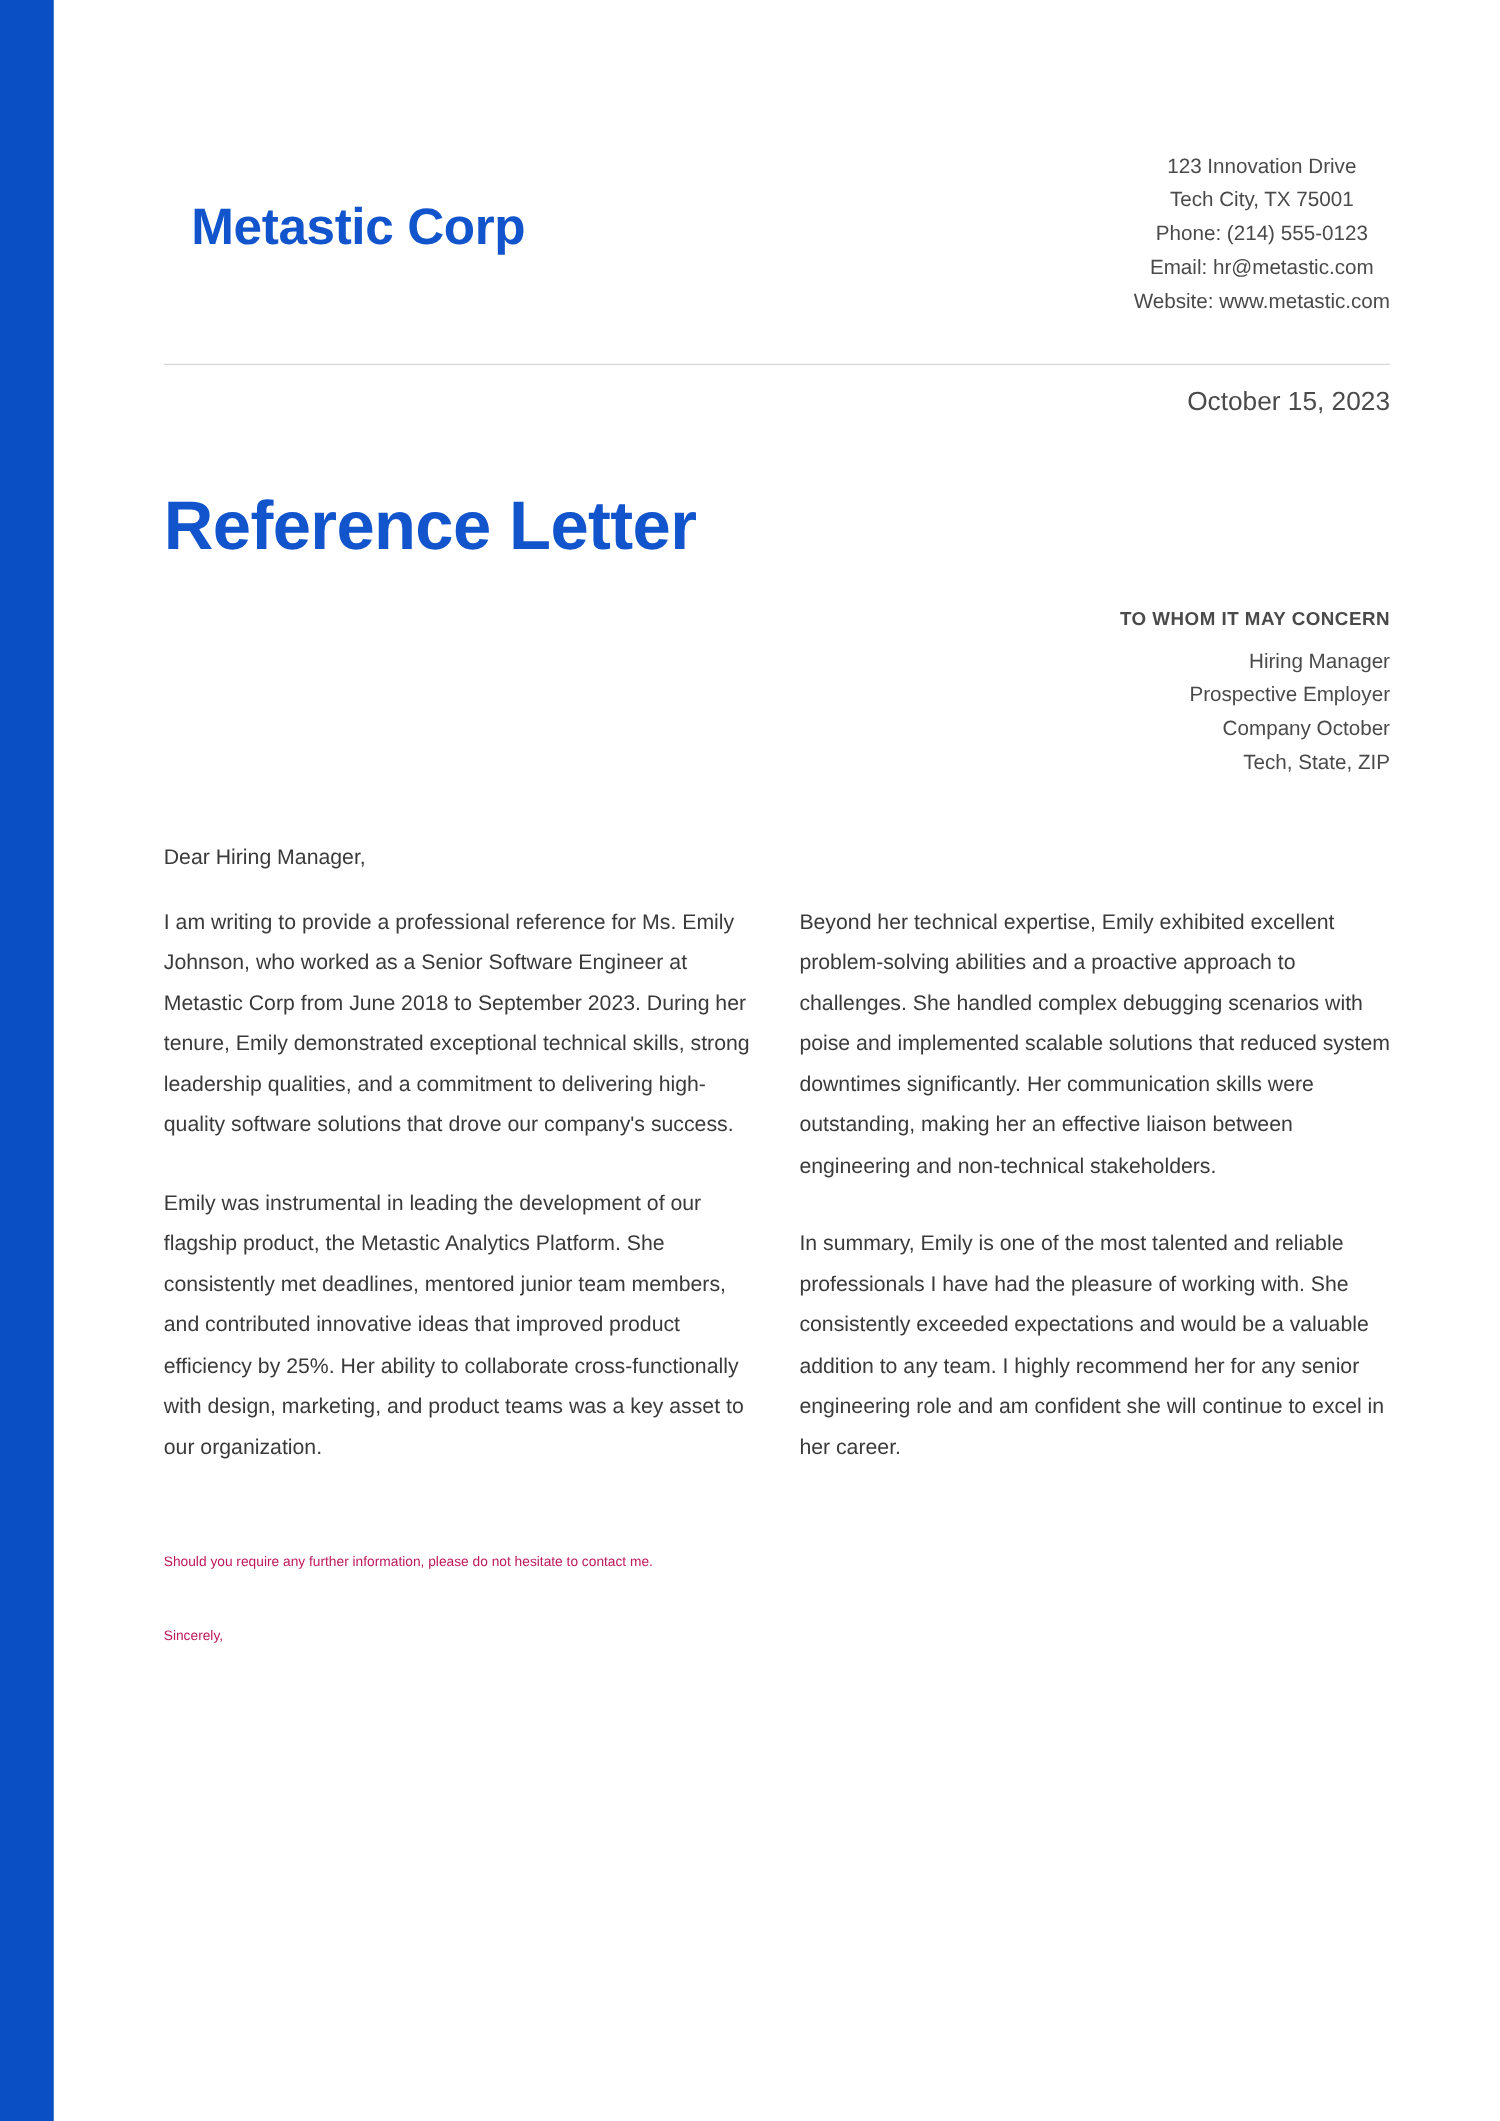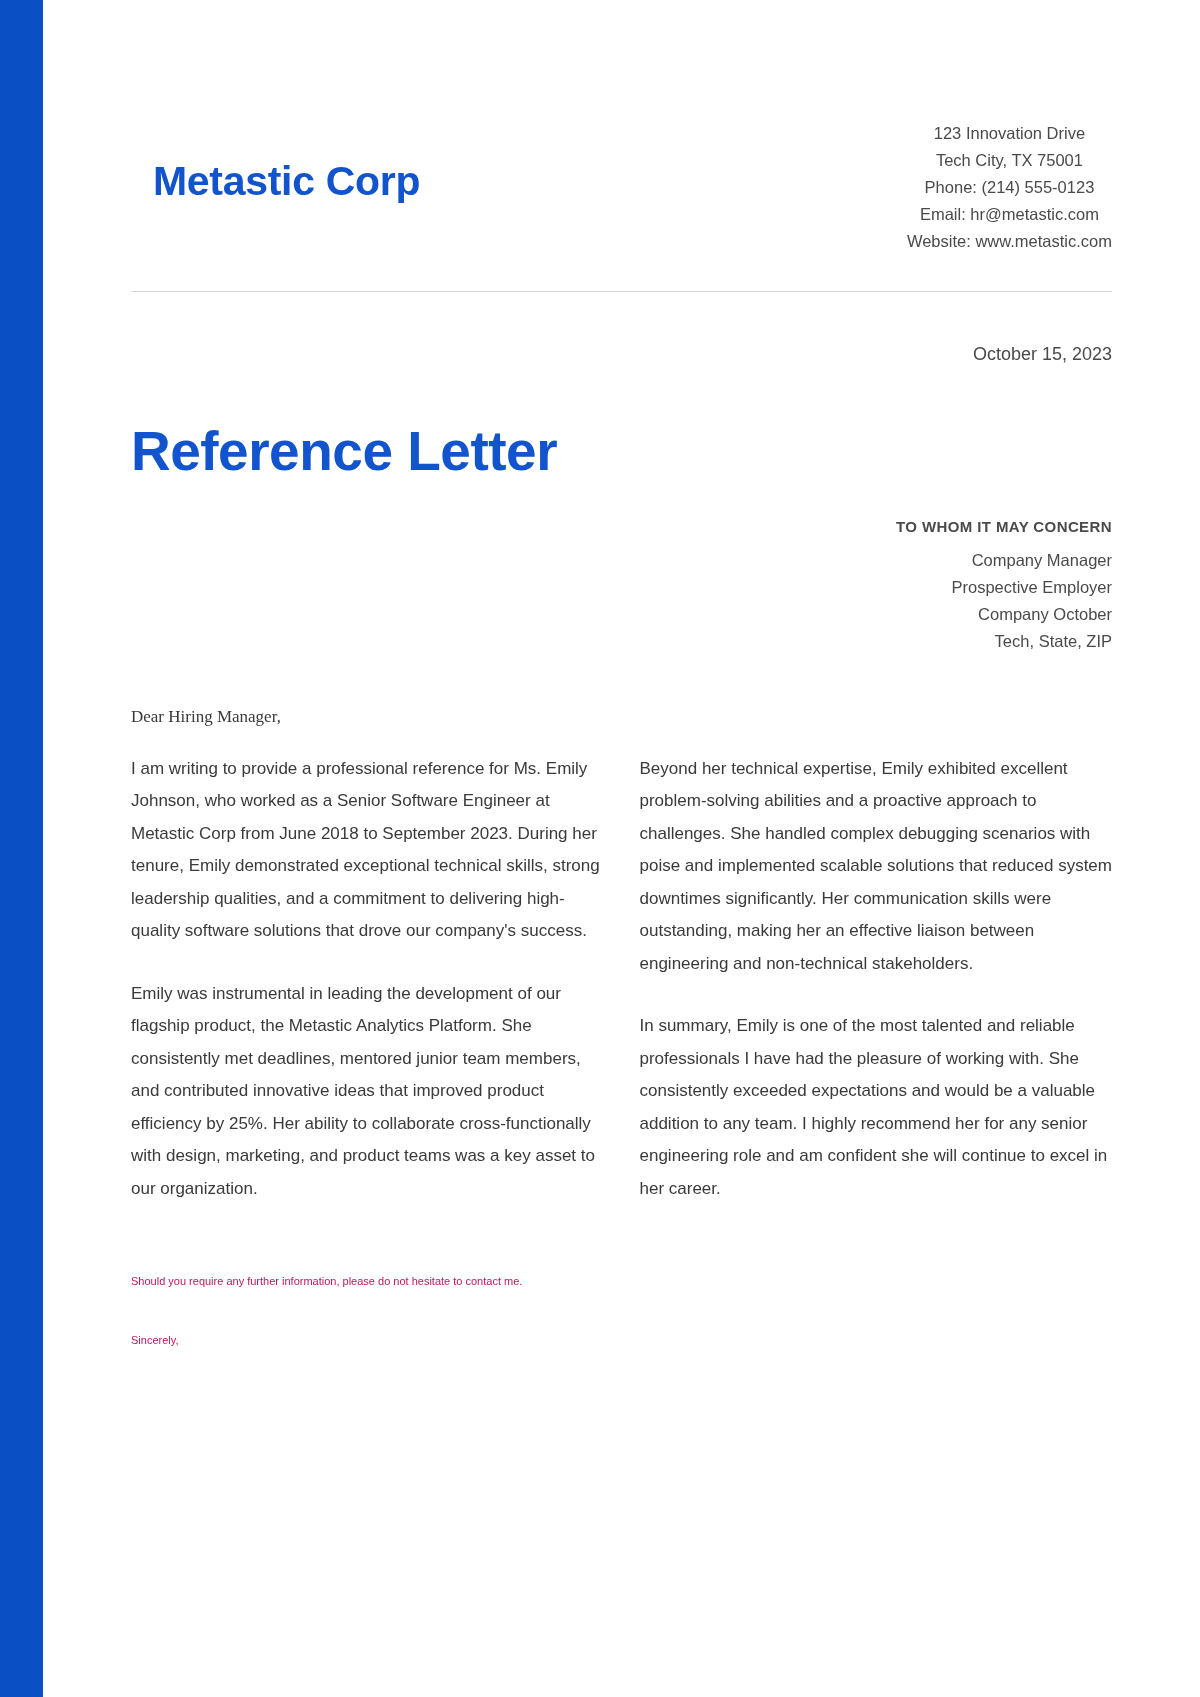"October 15, 2023" .letter-date { font-size: 18px -> 21px; margin-top: 52px -> 18px }
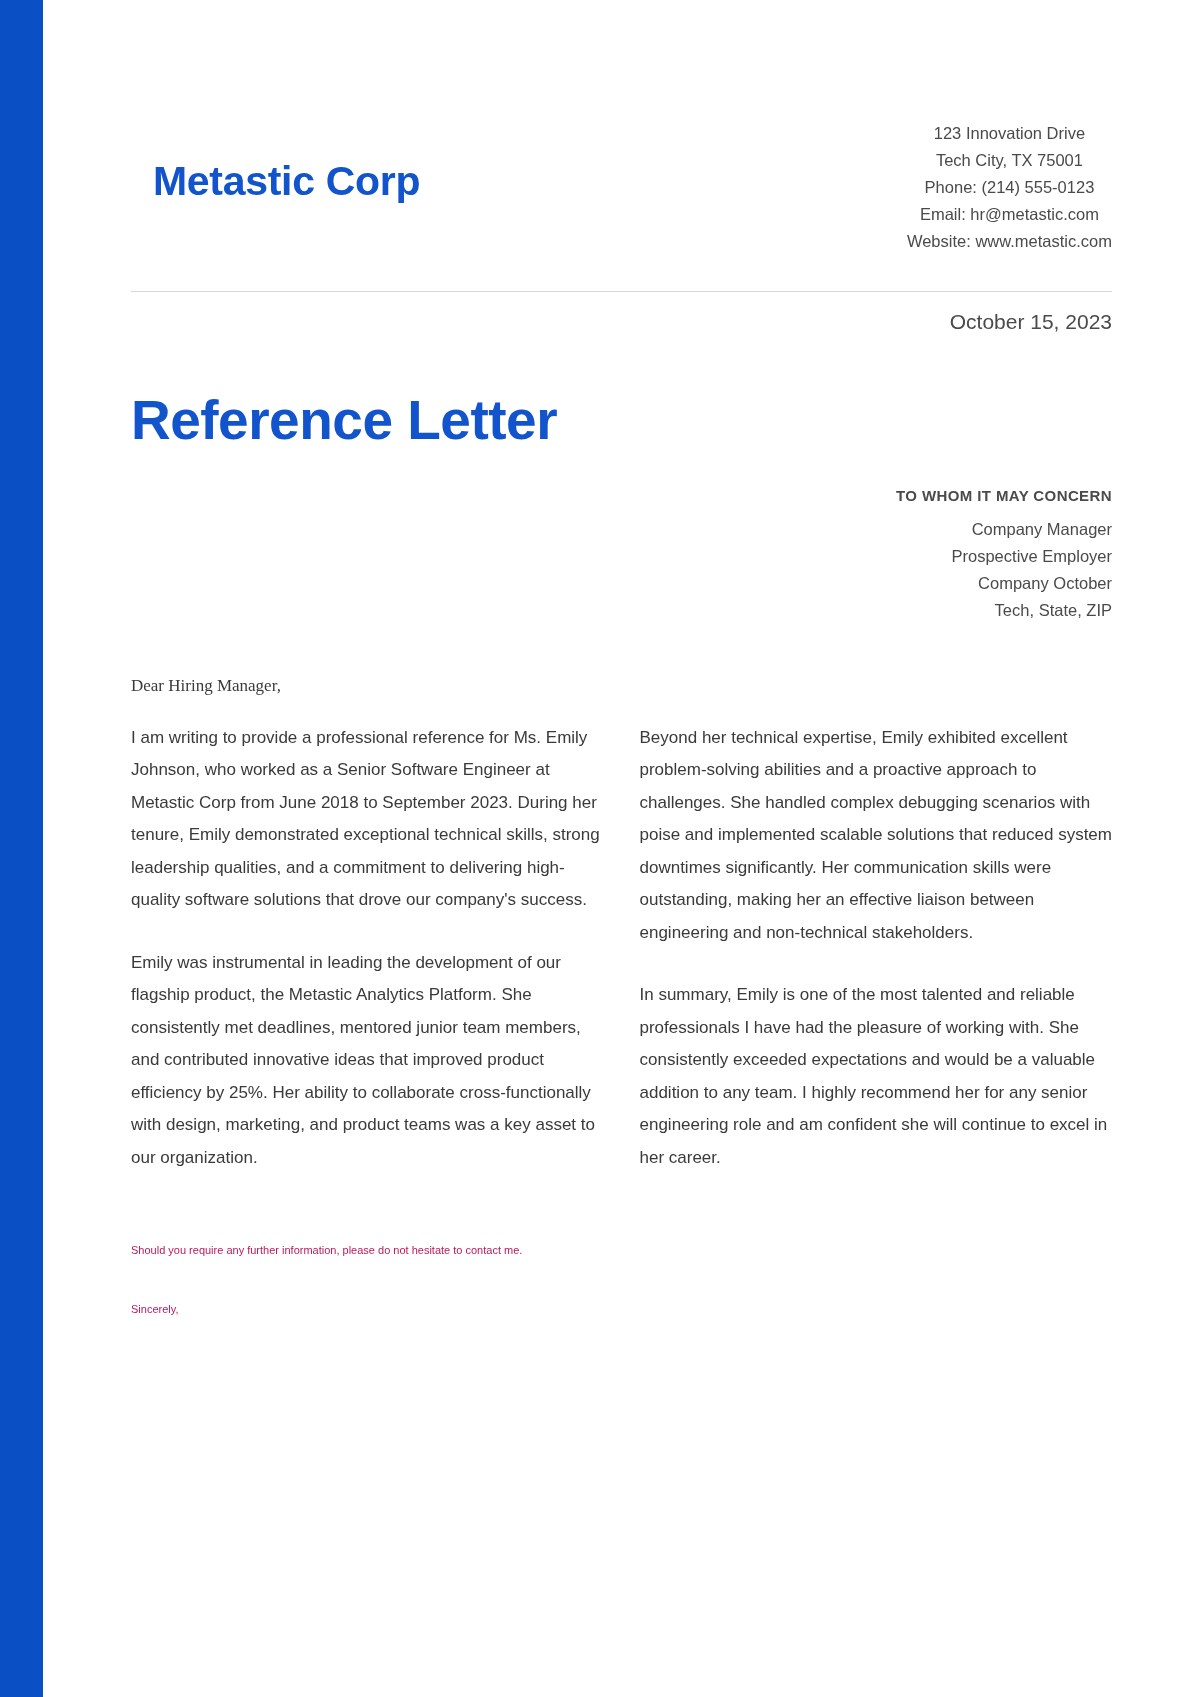"Company Manager" div.recipient-line { text: Company -> Hiring }
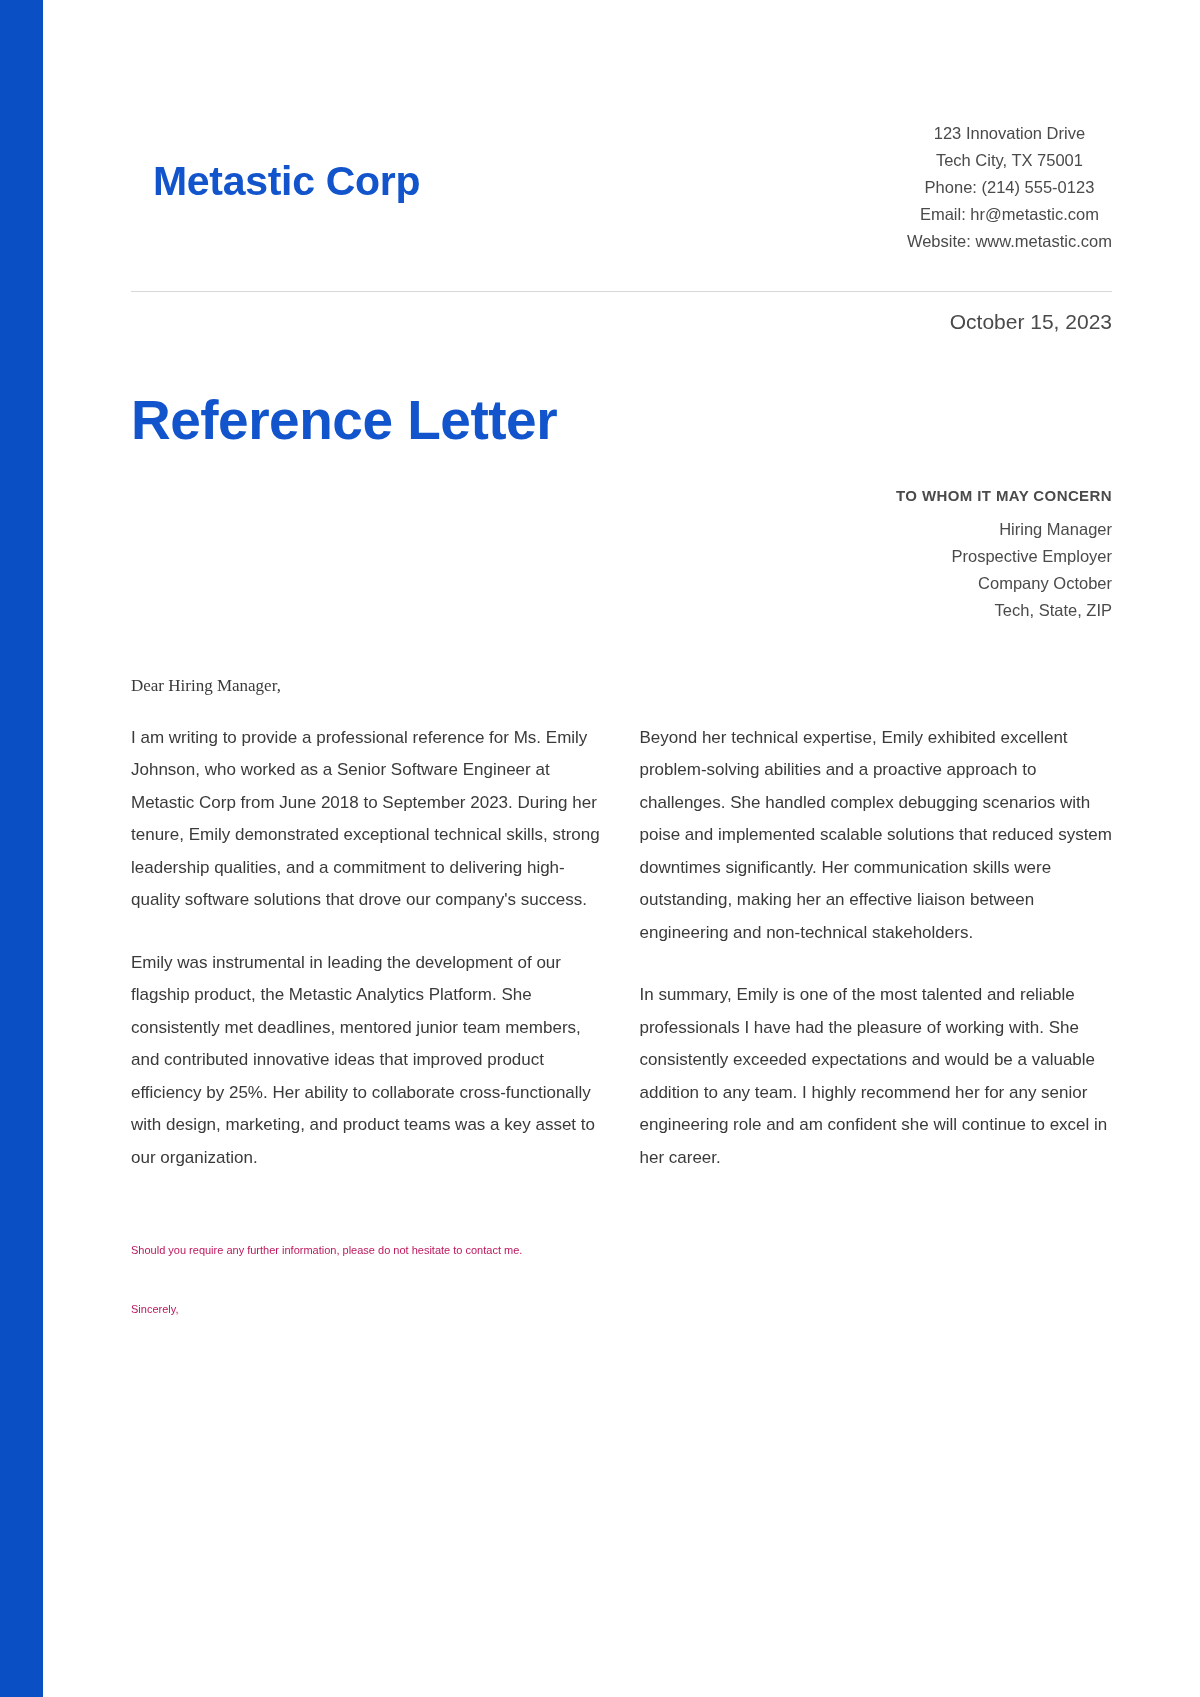"Dear Hiring Manager," .salutation { font-family: Liberation Serif, serif -> none }
